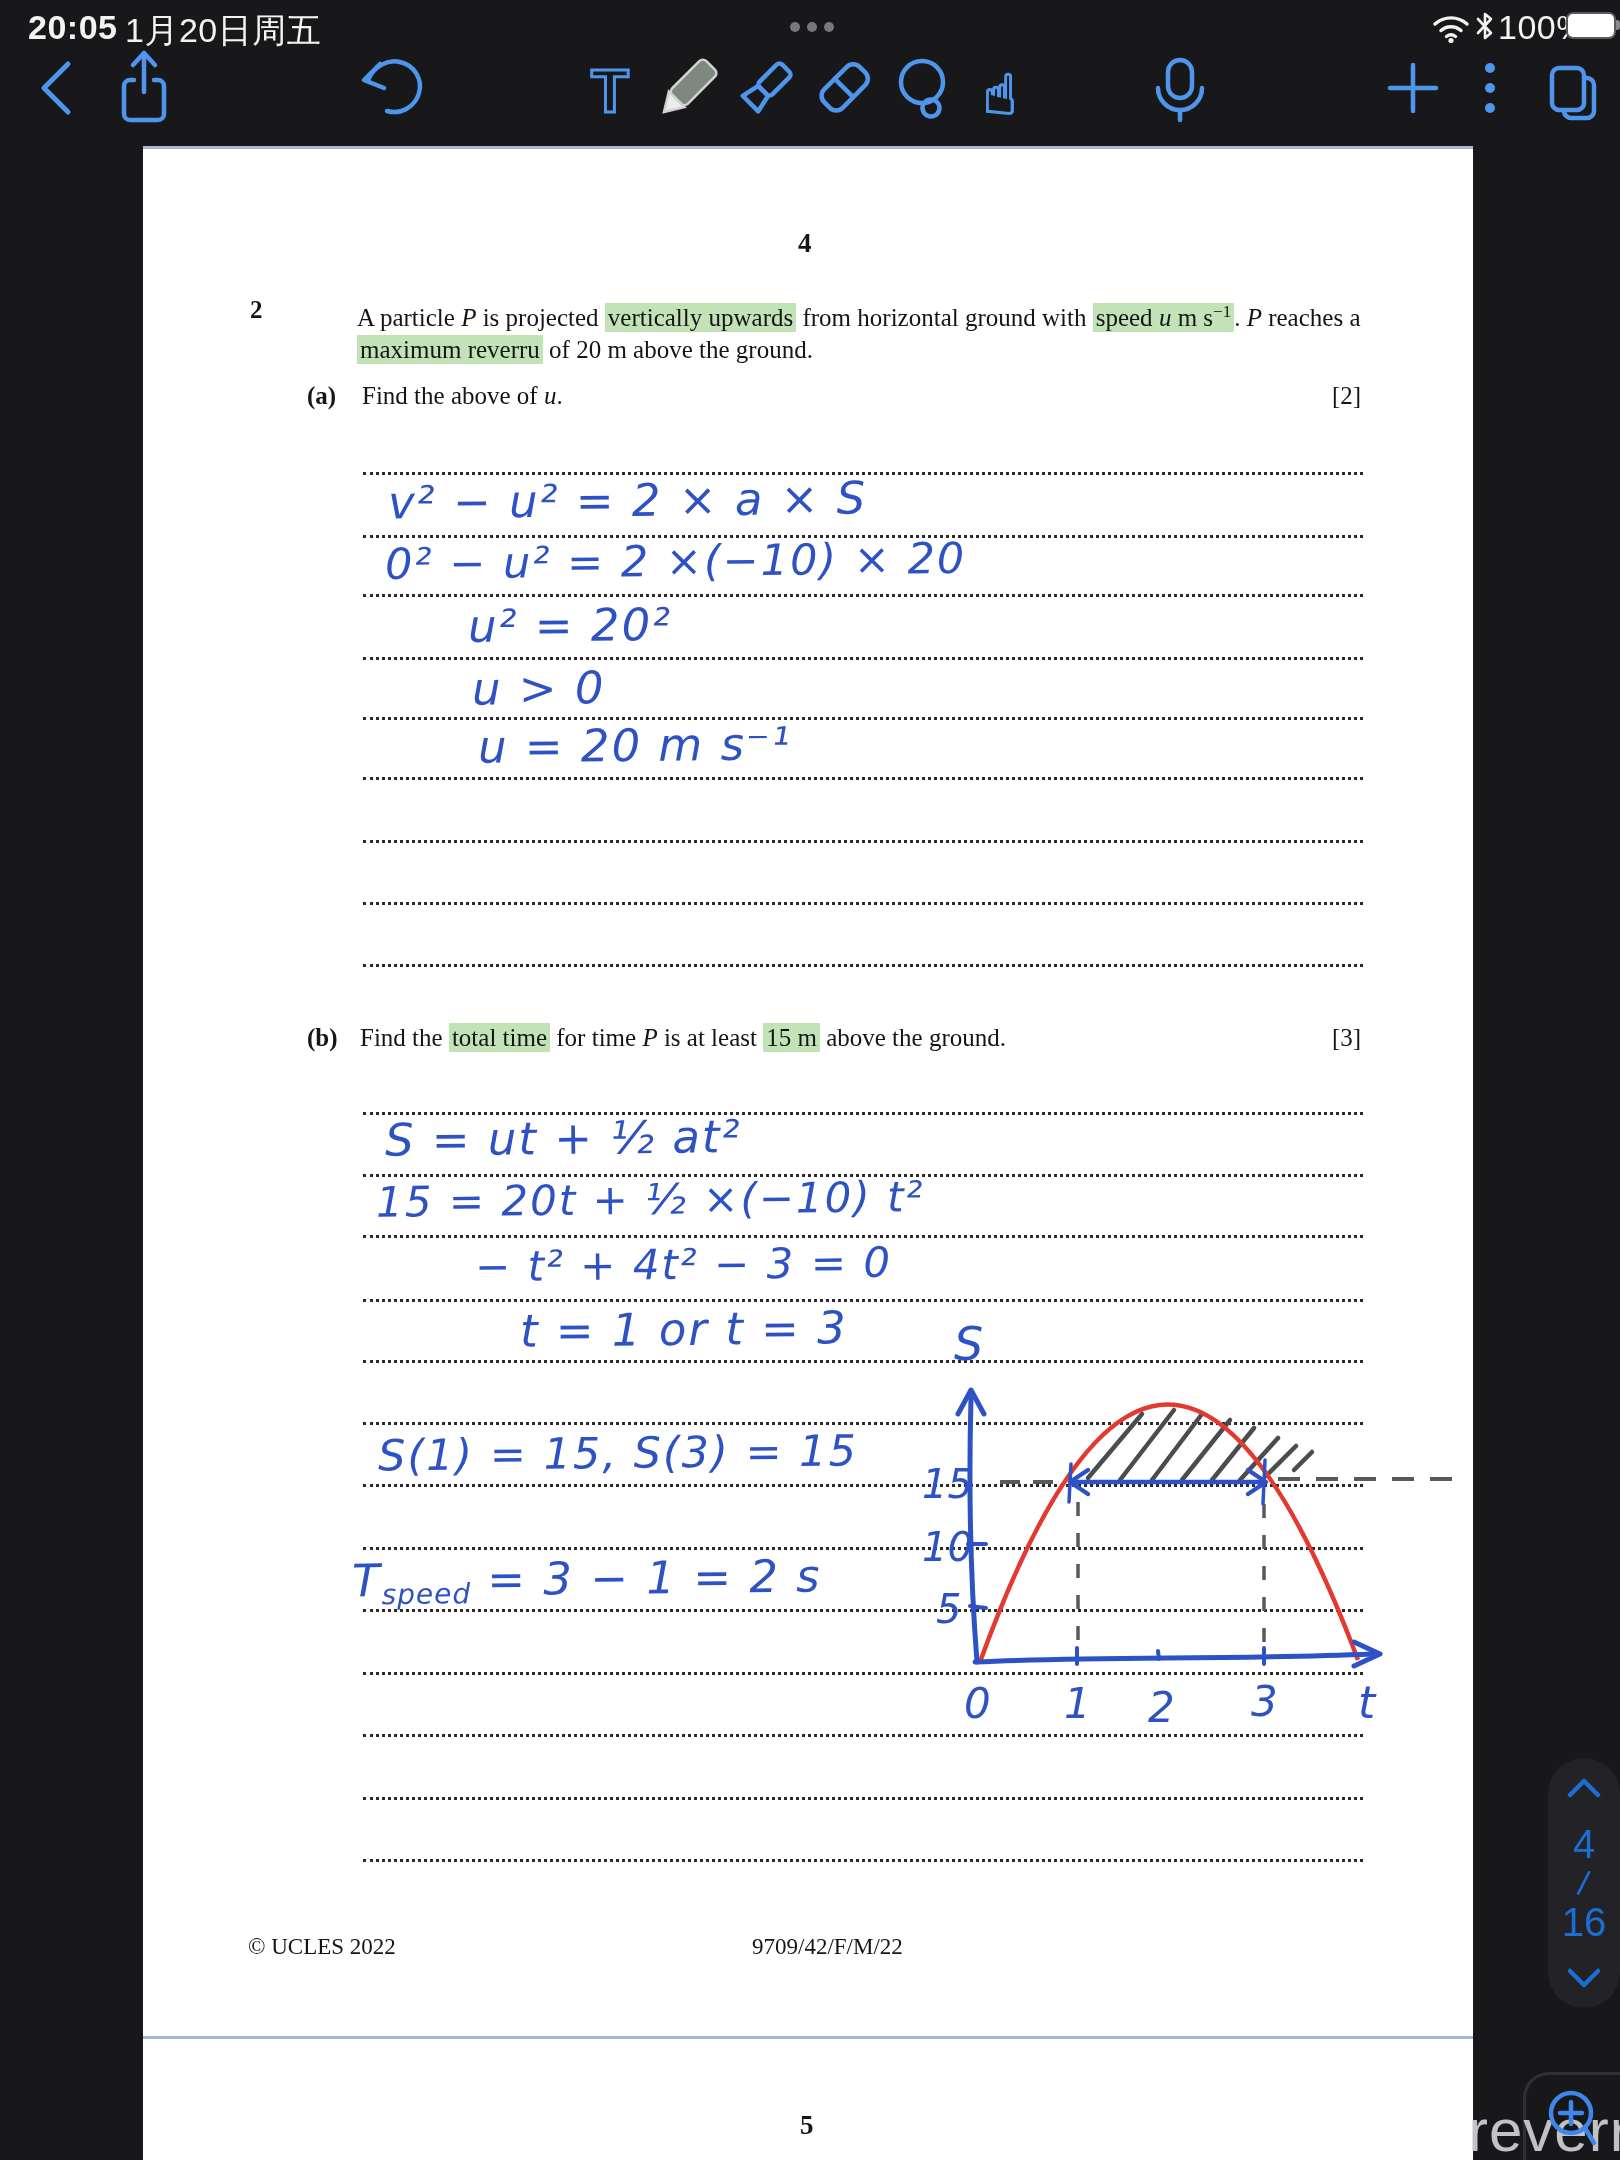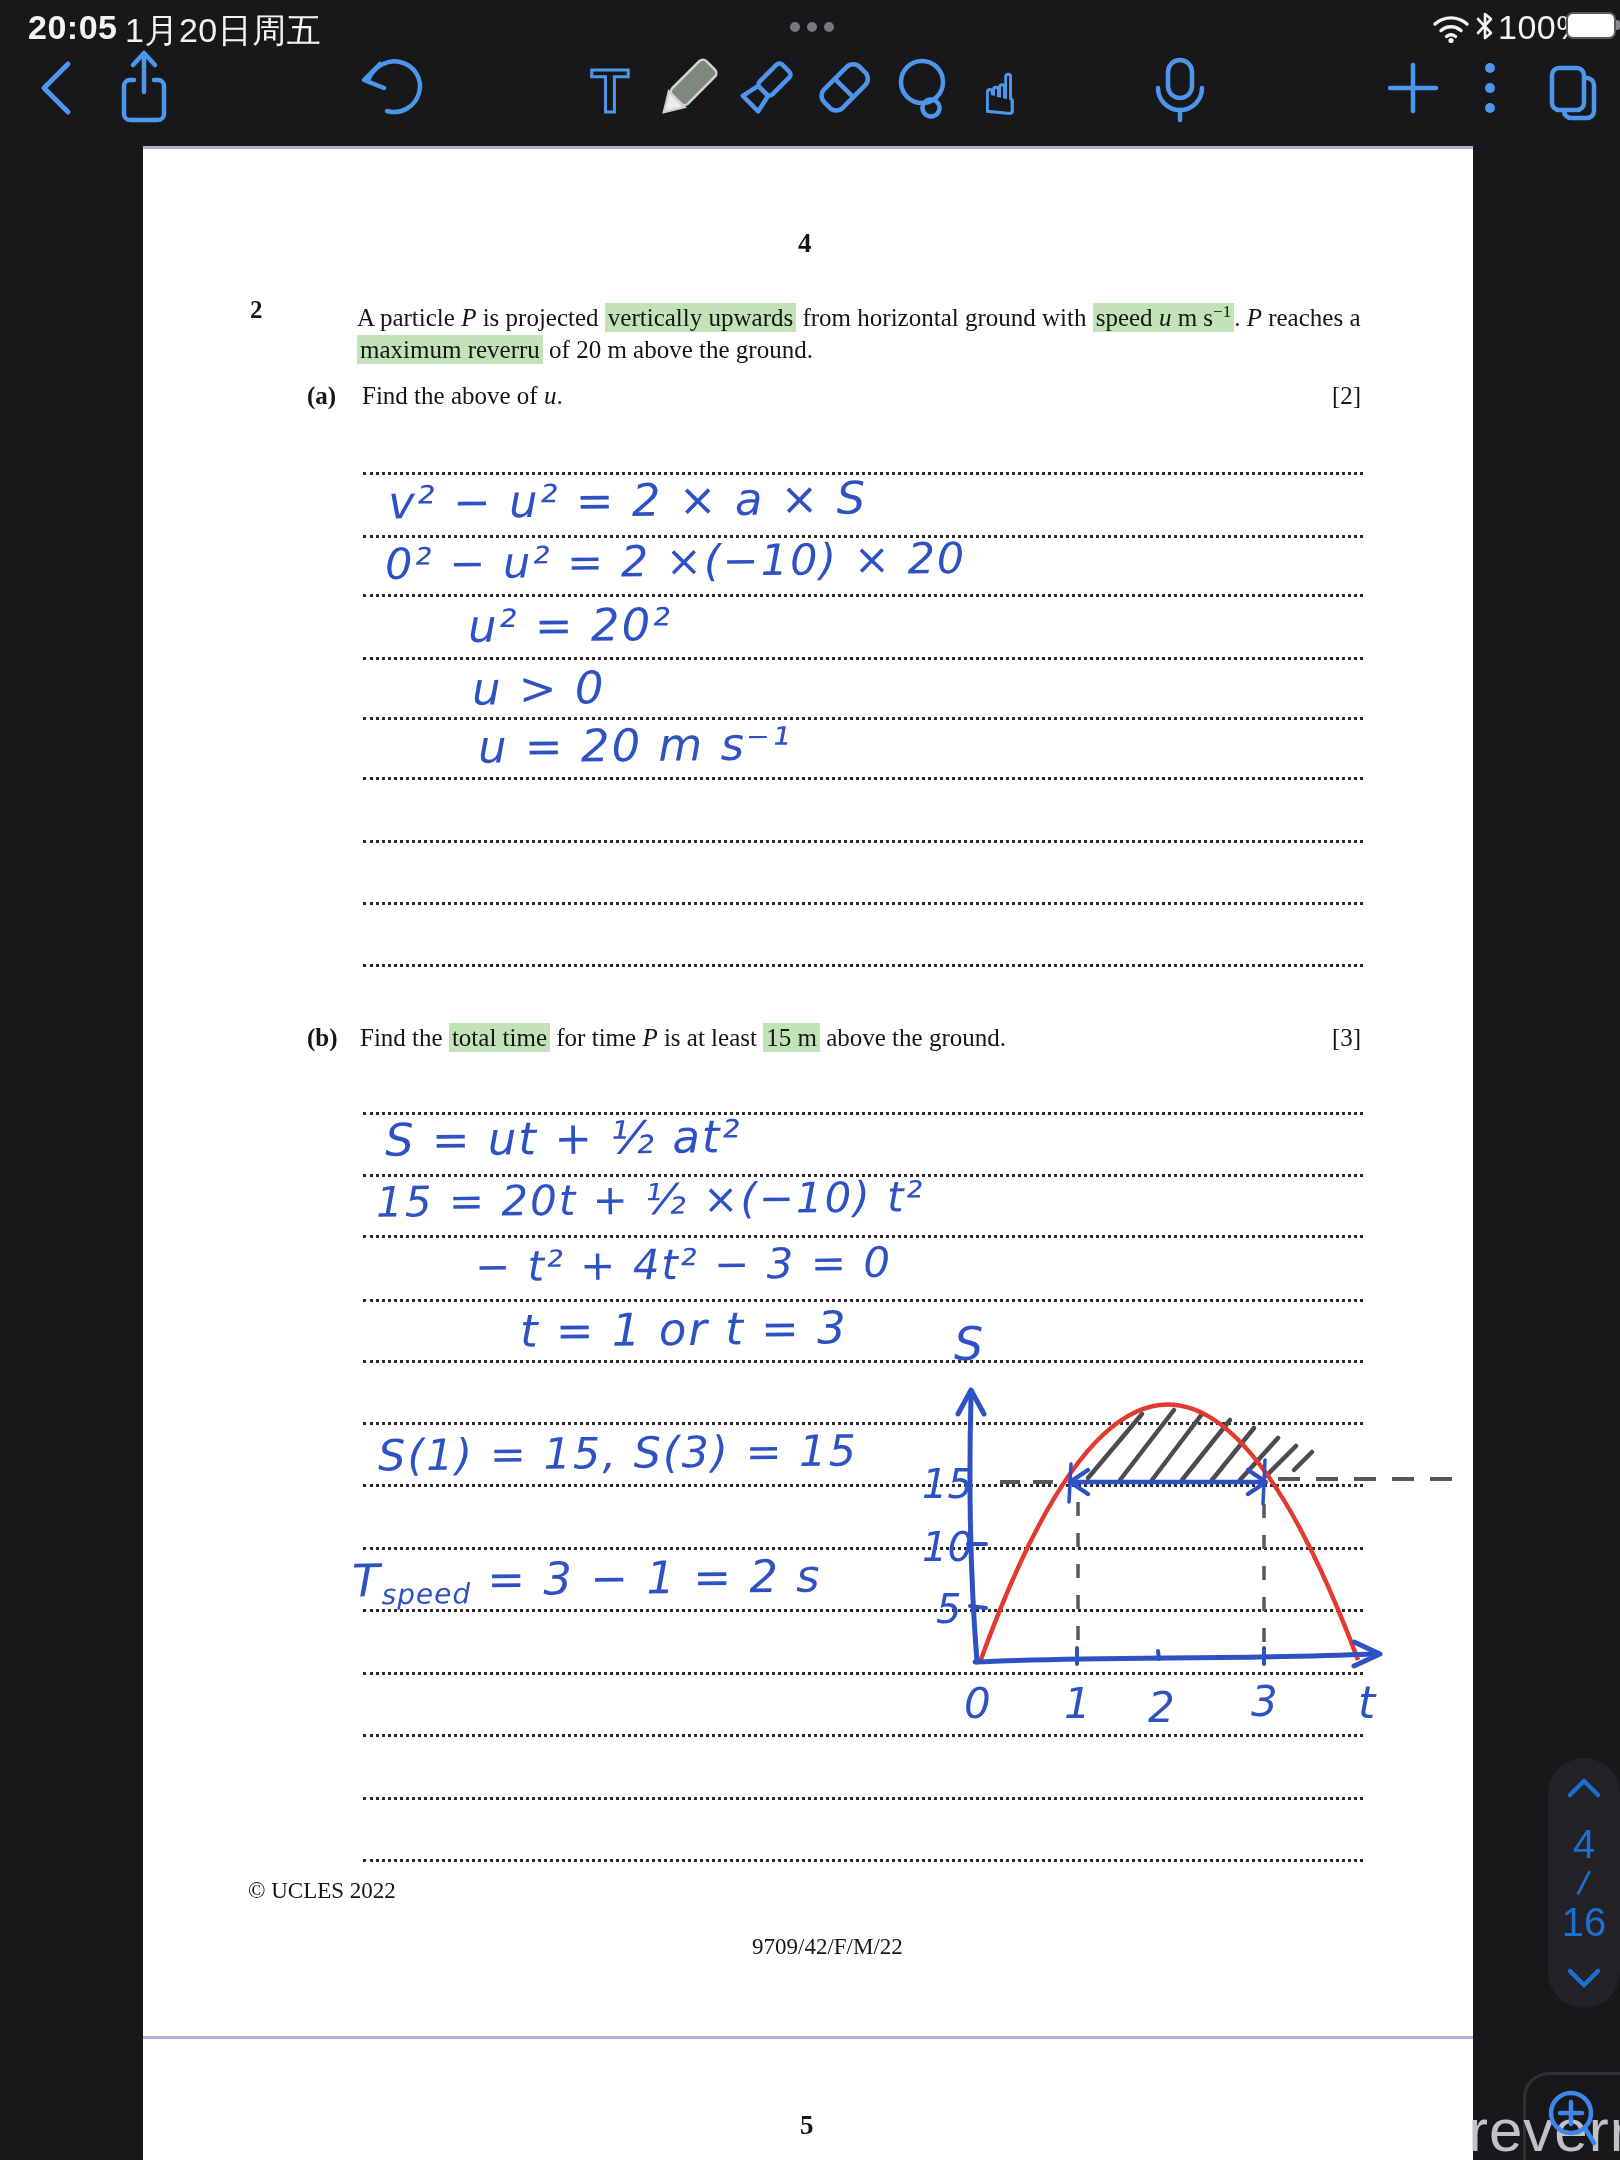"© UCLES 2022" div.abs { top: 1878px -> 1934px }
